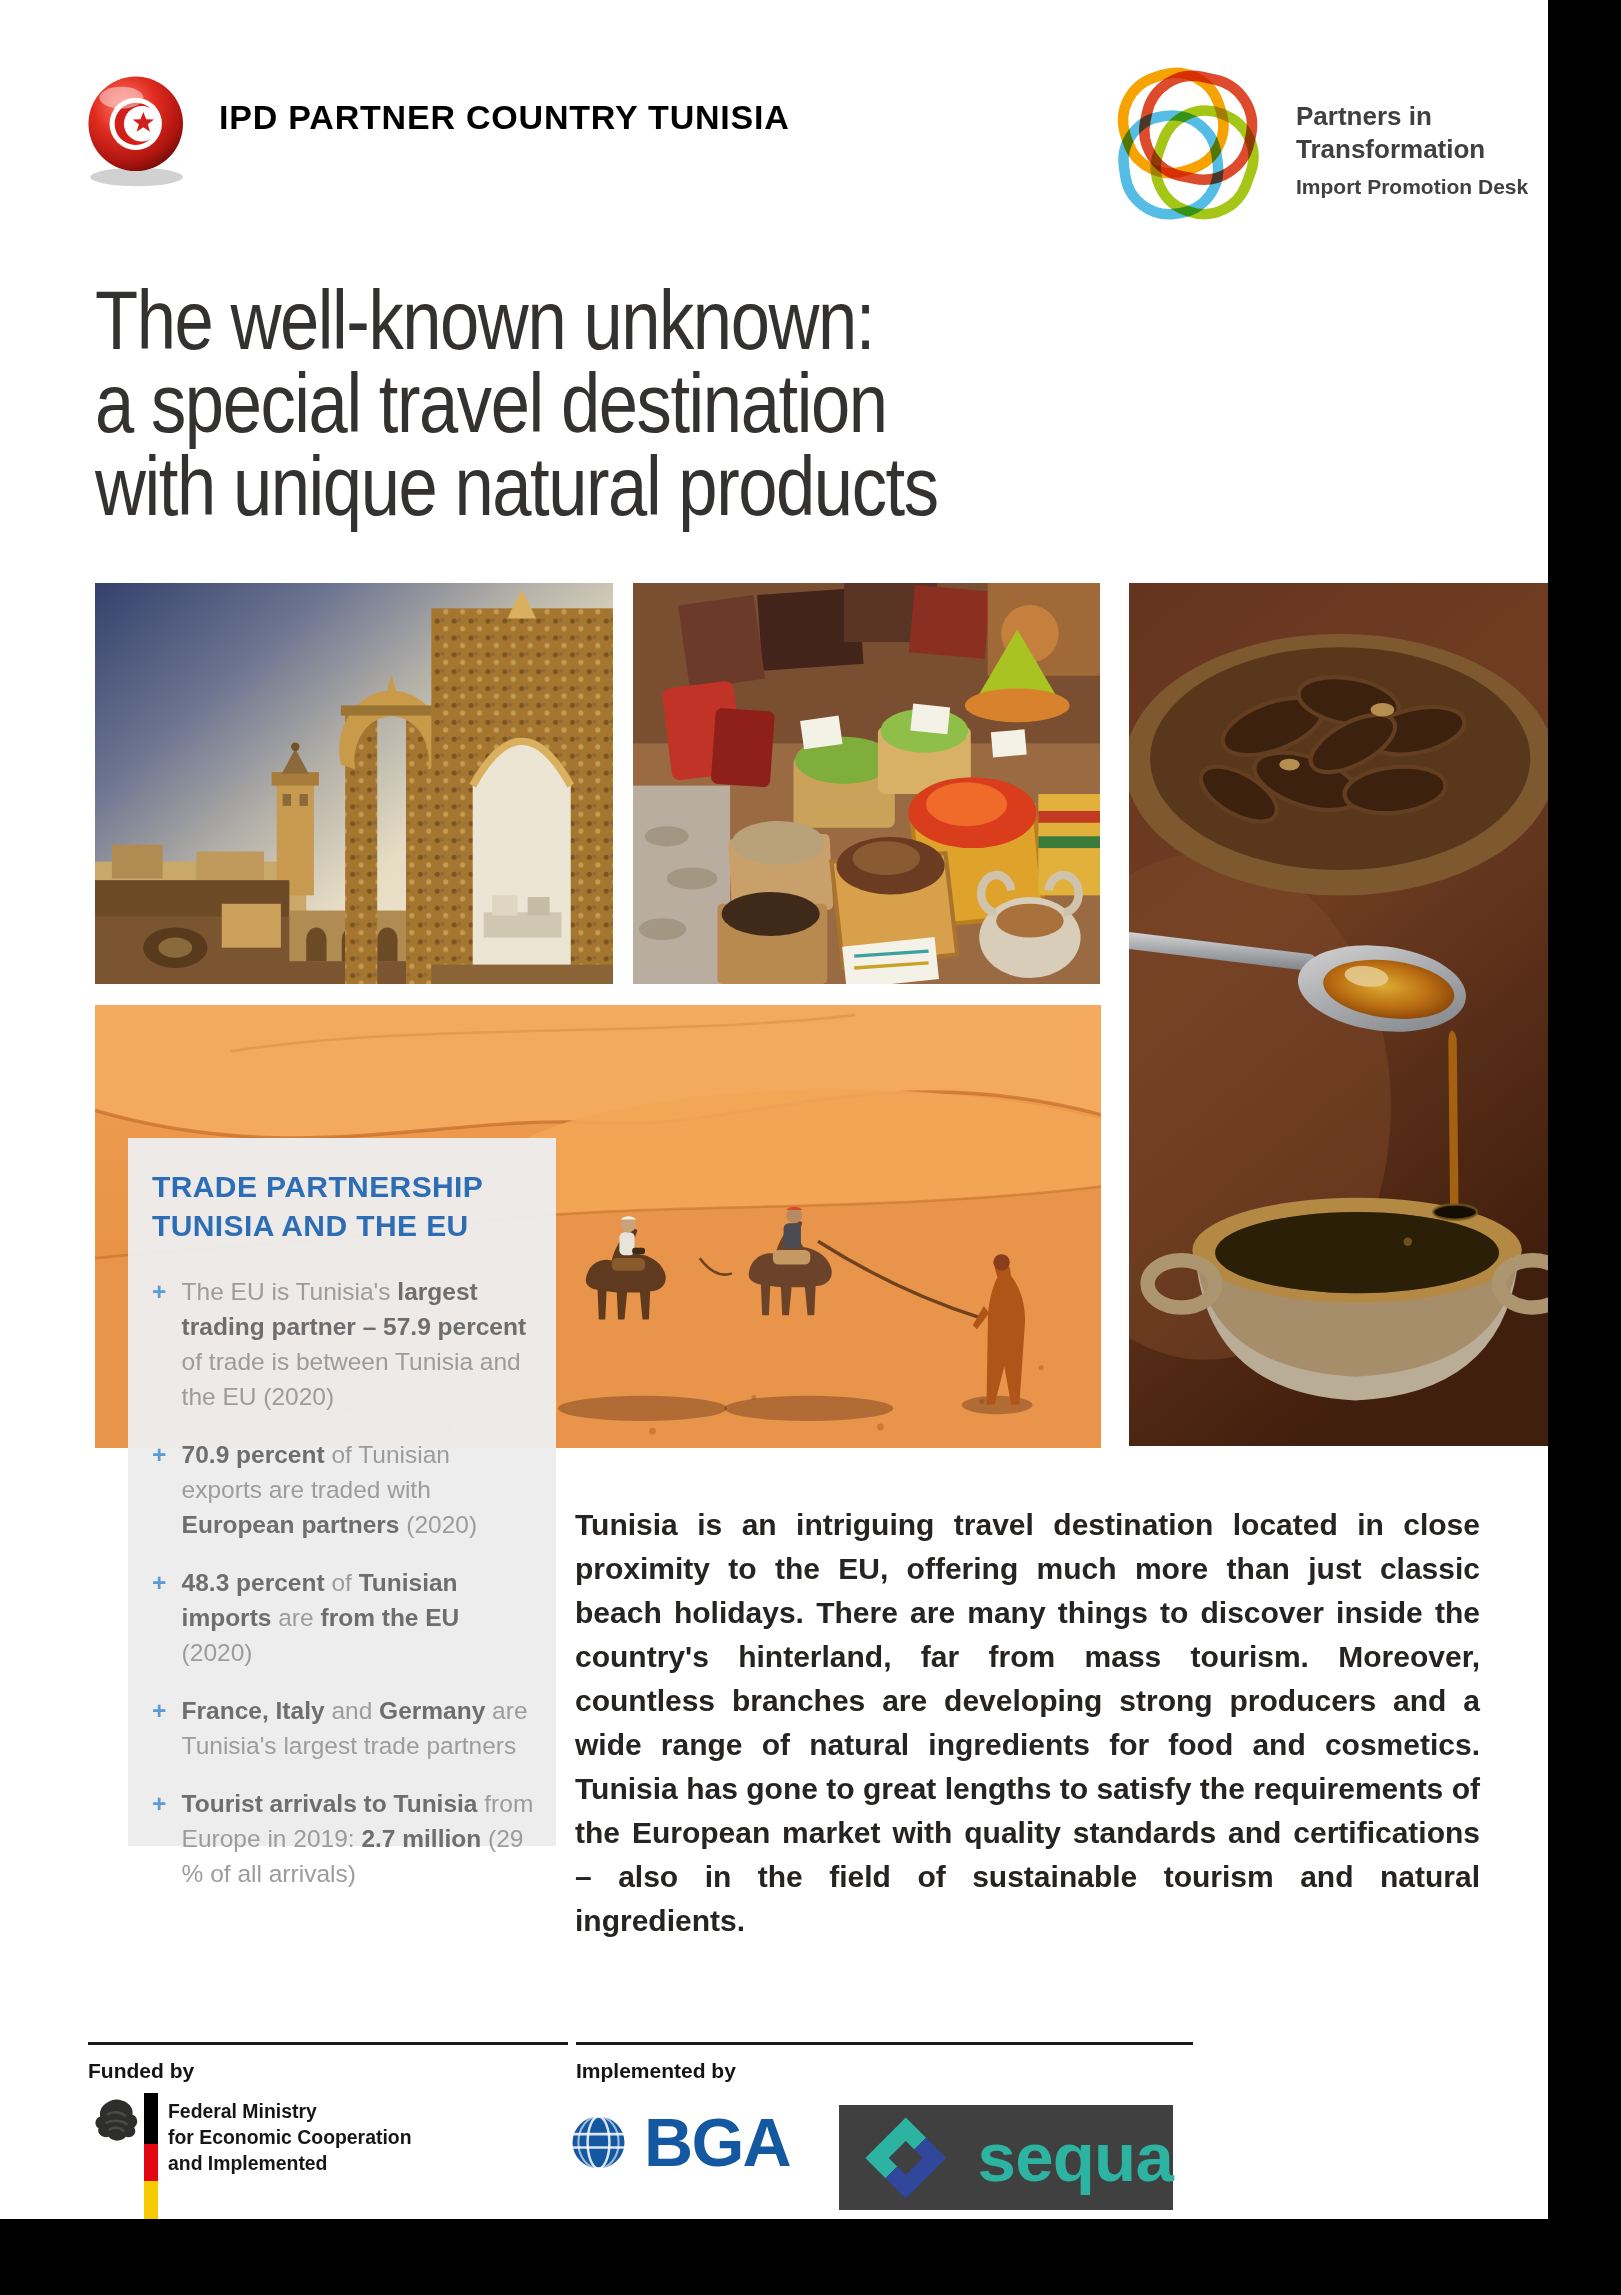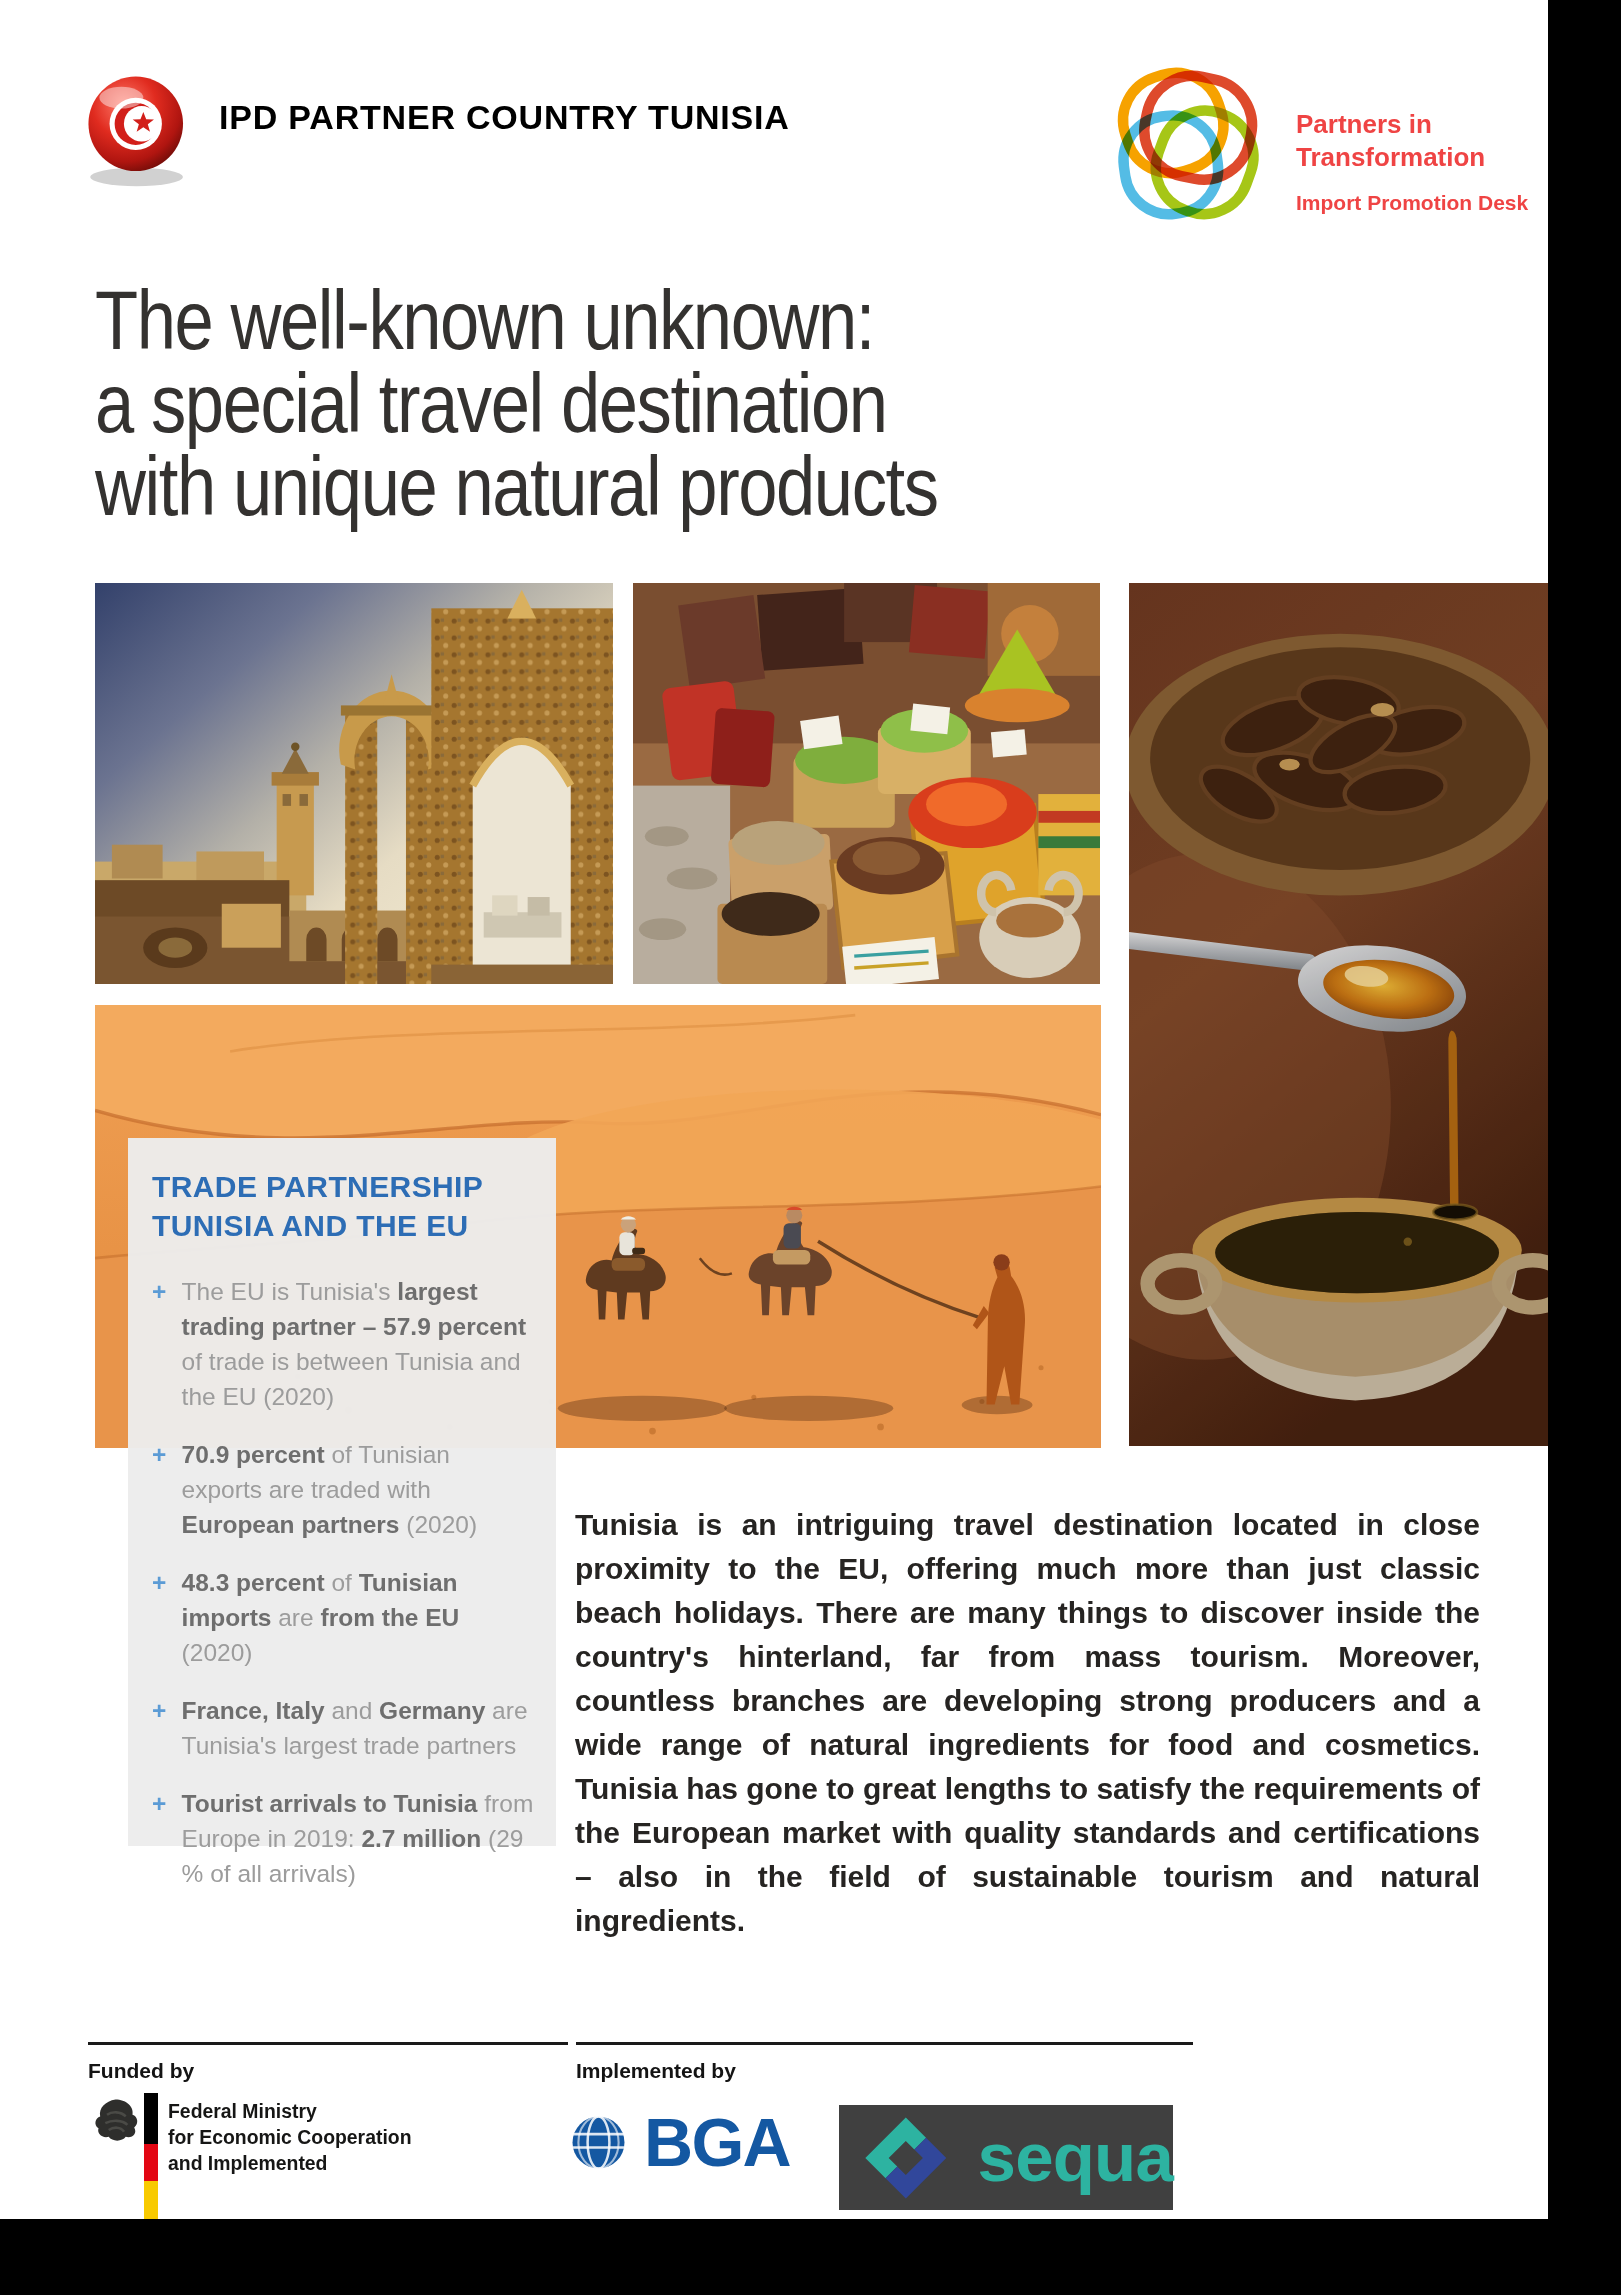"Partners in" #pit-text { color: #ef4444 -> #404040; top: 108px -> 100px }
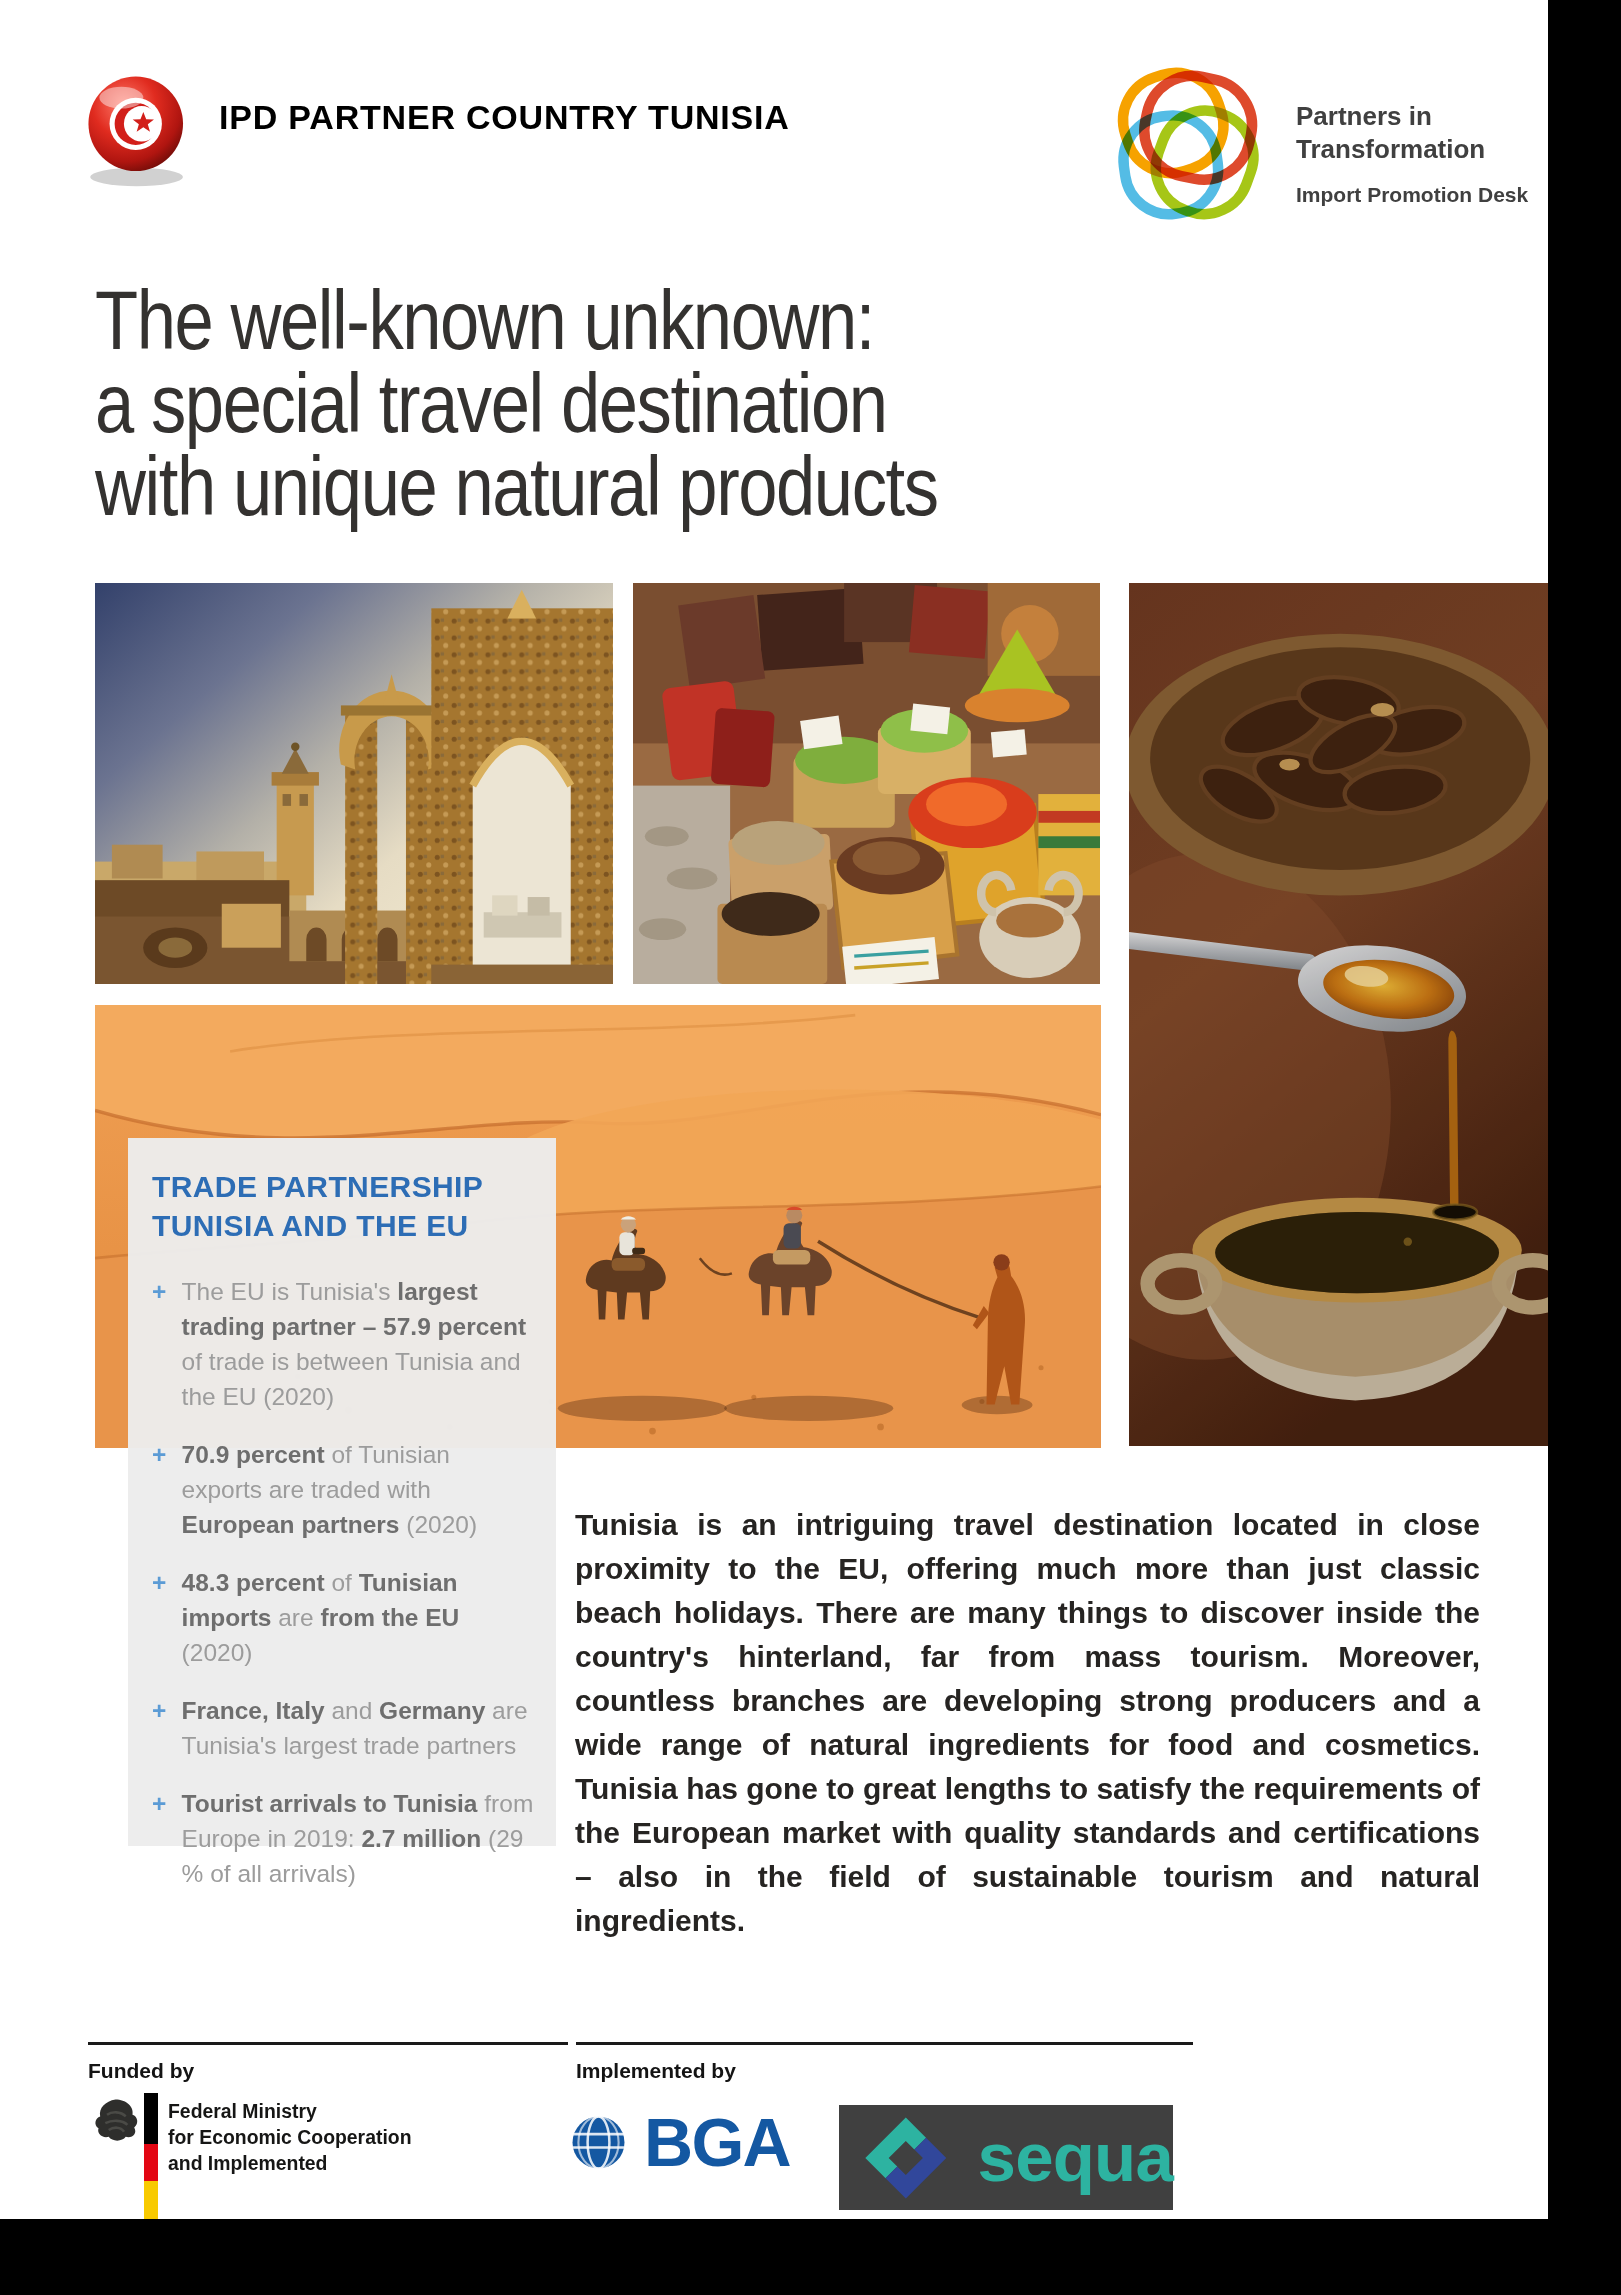"Import Promotion Desk" #pit-text .l3 { margin-top: 14px -> 6px }
